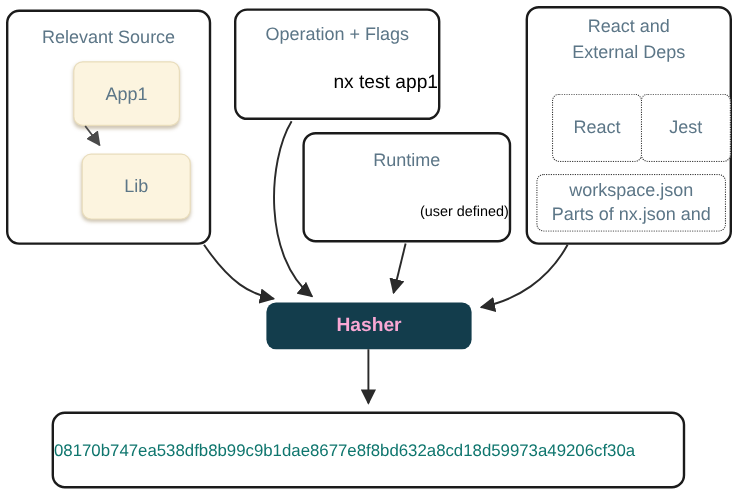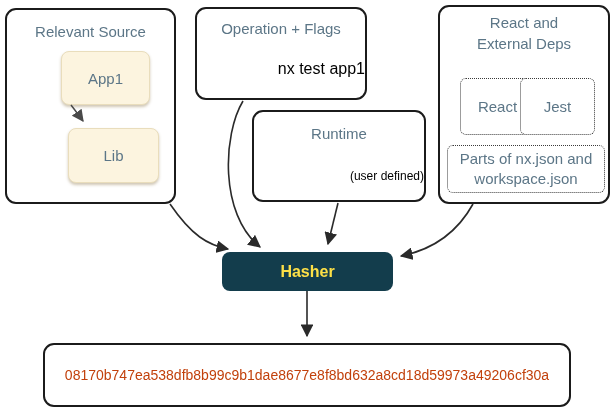"Jest" div.node { left: 80px -> 94px }
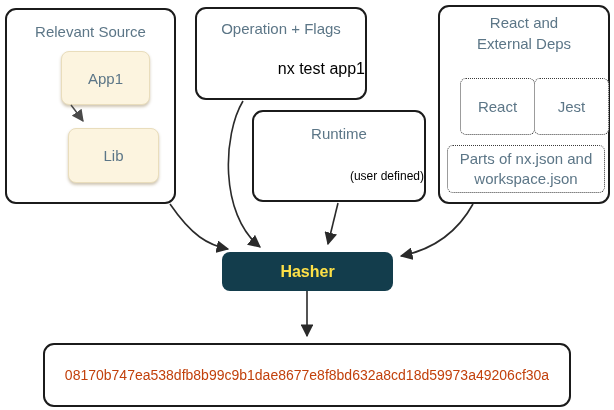"Parts of nx.json and" div { order: before "workspace.json" -> after "workspace.json" }
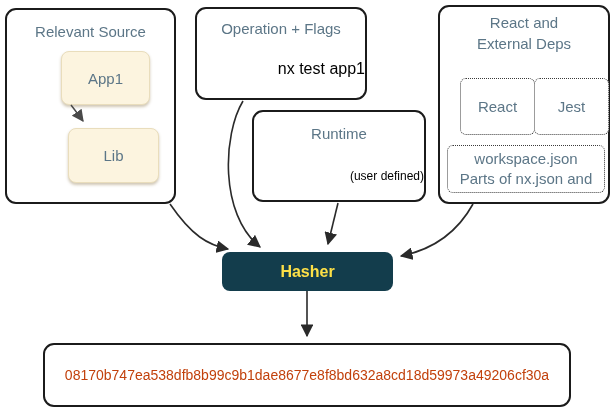"Hasher" .hasher { color: #fde047 -> #f9a8d4 }
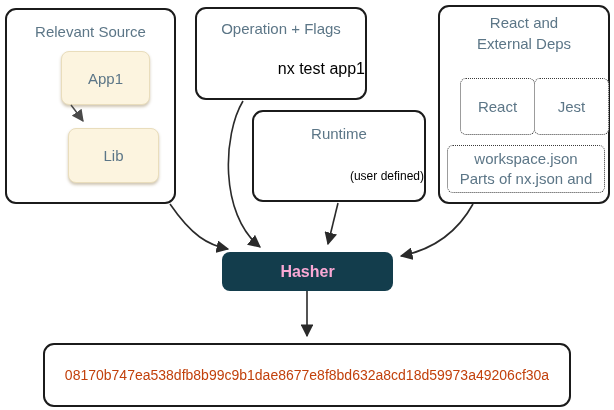"08170b747ea538dfb8b99c9b1dae8677e8f8bd63" .hash-output { color: #c2410c -> #0f766e; justify-content: center -> none }
